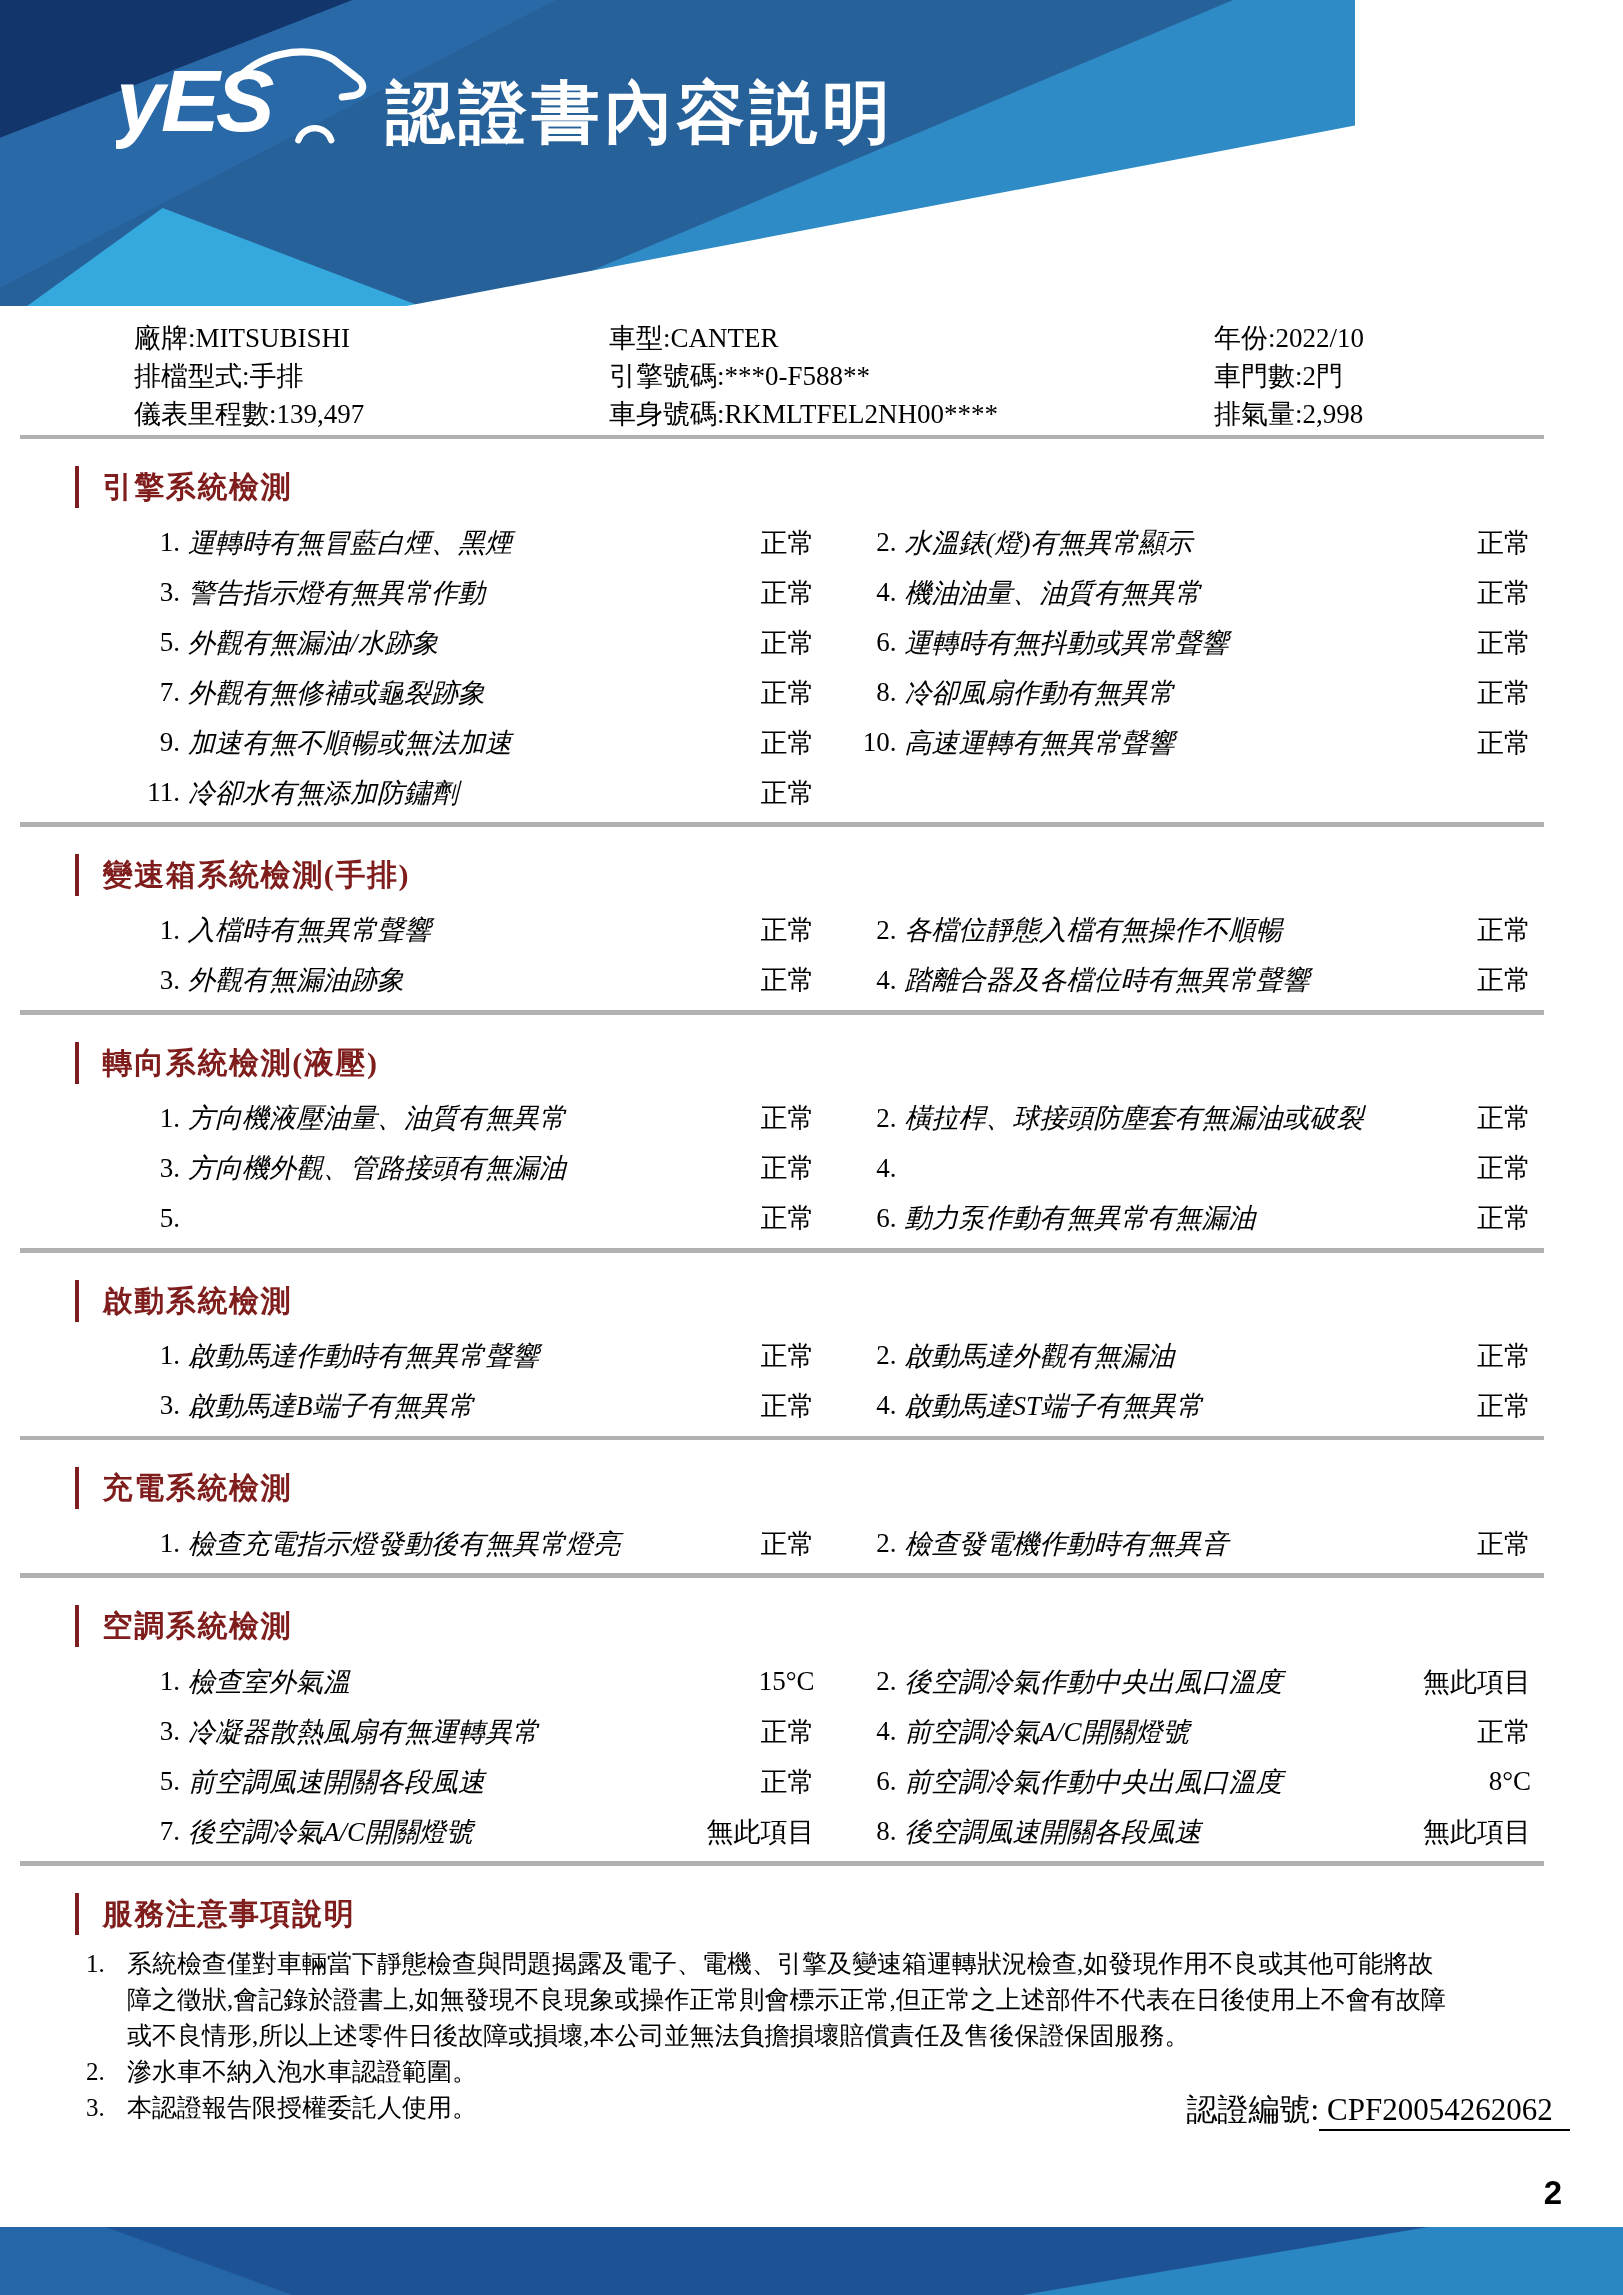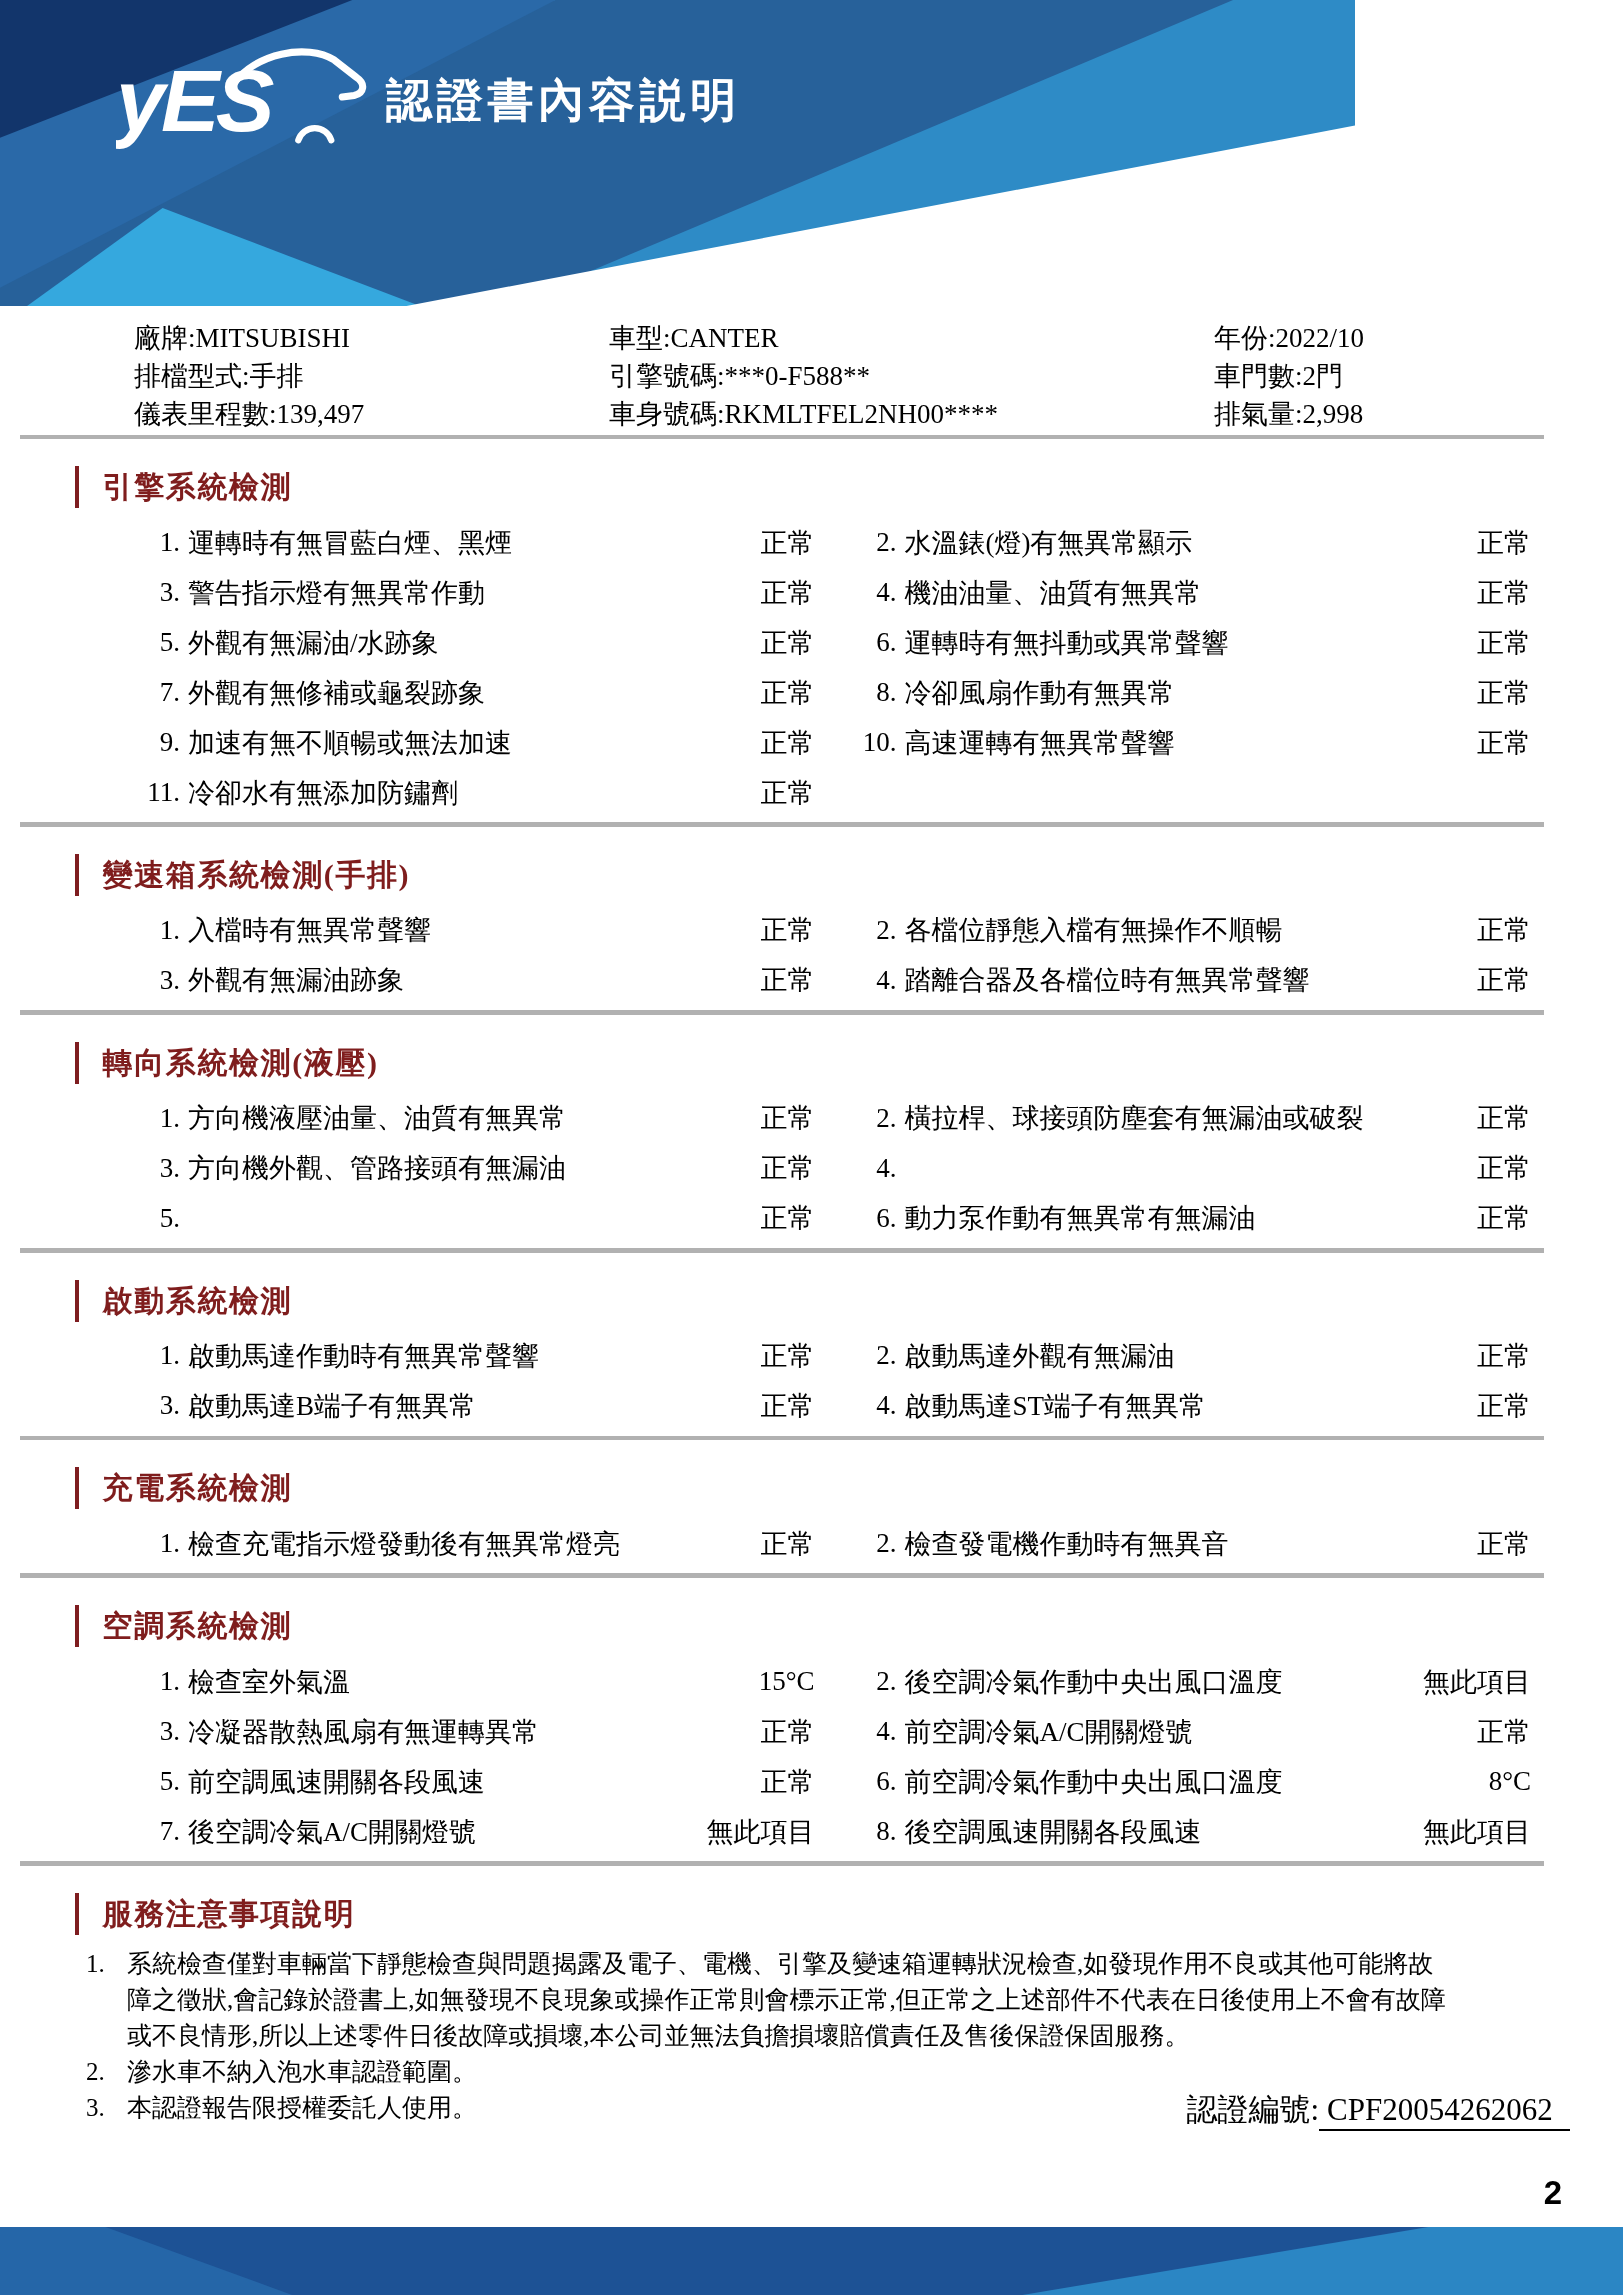"認證書內容説明" .hdr-title { font-size: 46px -> 68px }
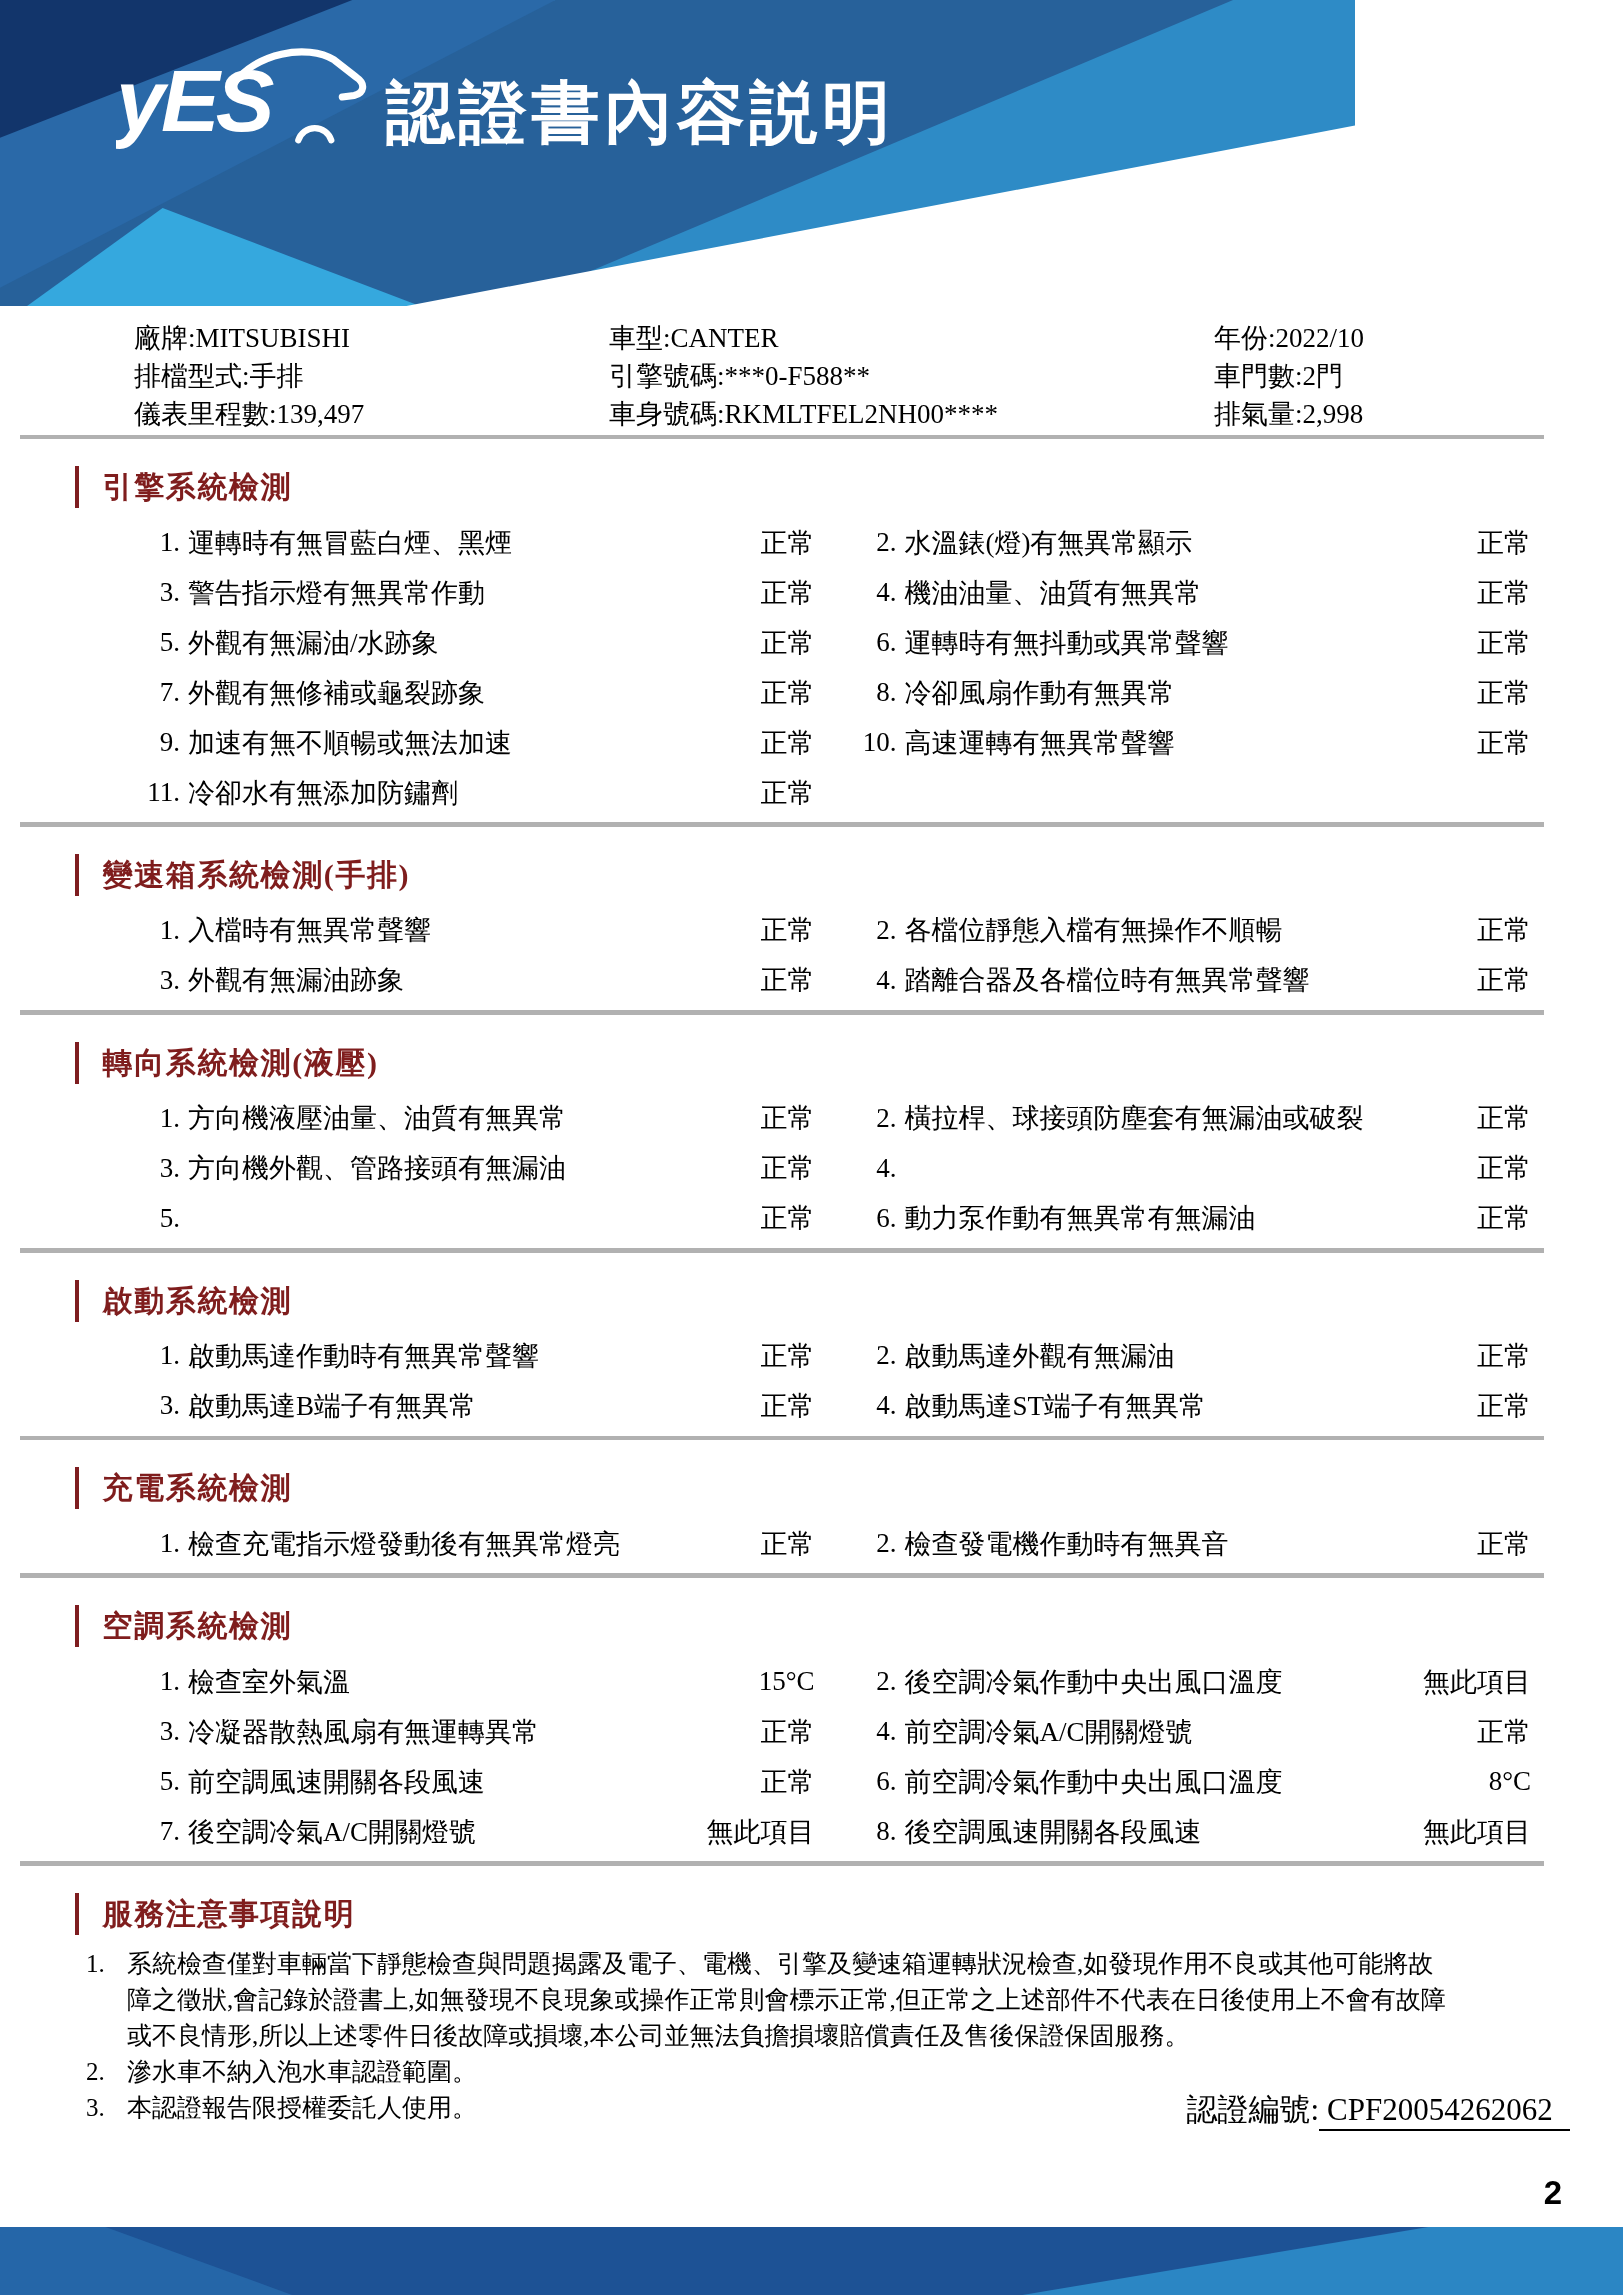"運轉時有無冒藍白煙、黑煙" .item-cell .lbl { font-style: none -> italic }
